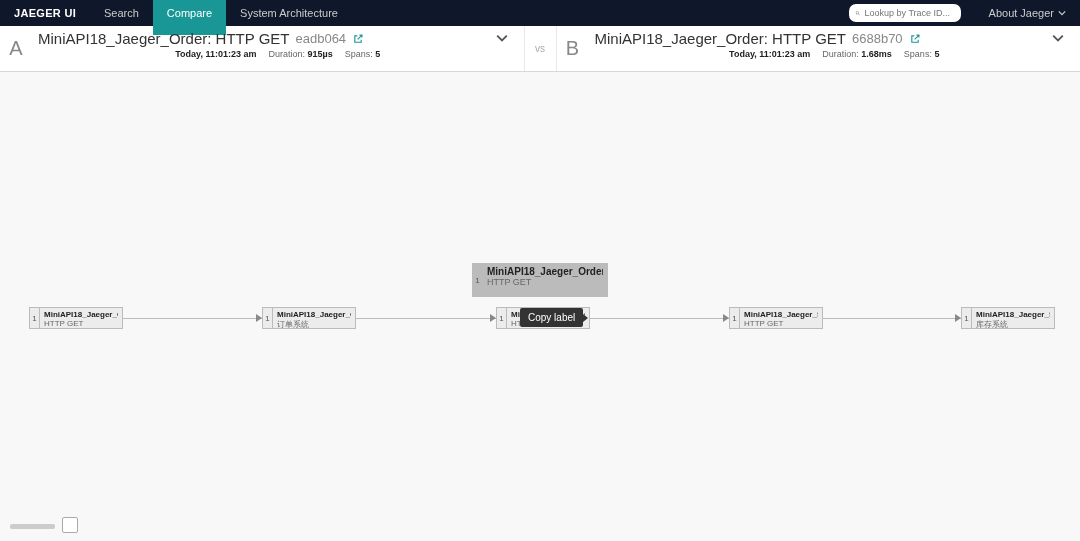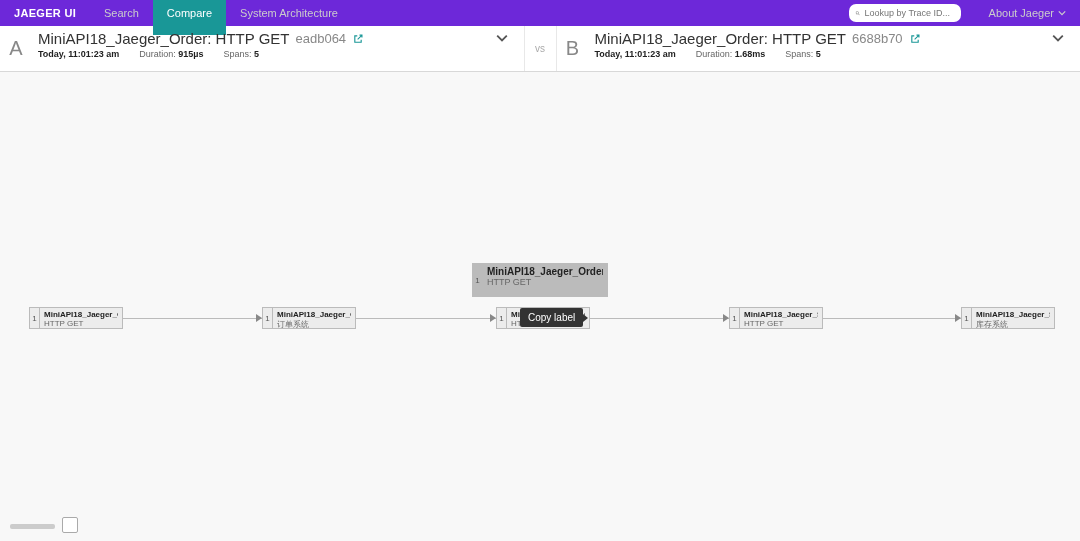"JAEGER UI" .topnav { background: #6d28d9 -> #0f172a }
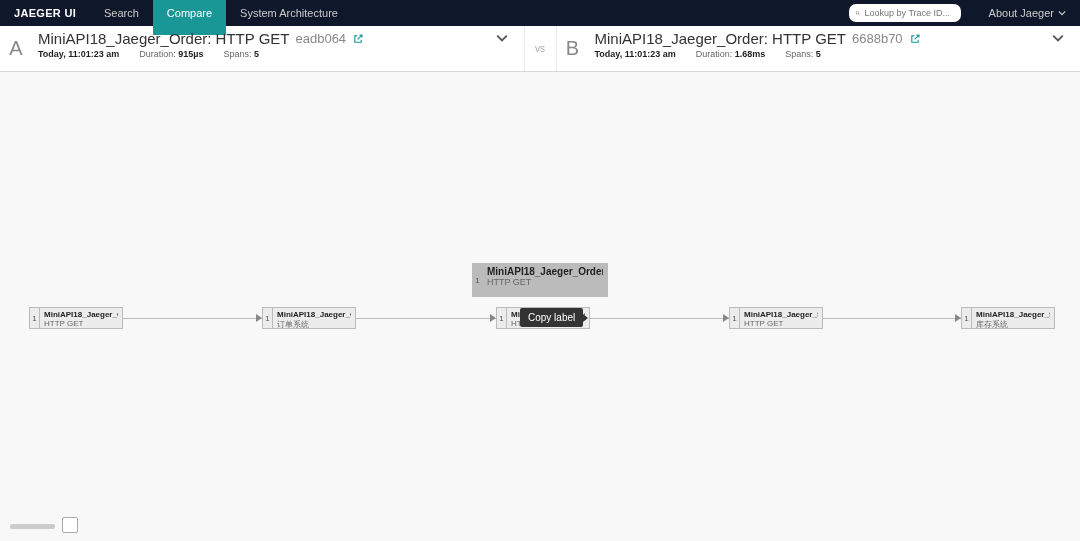"Today, 11:01:23 am" .ch-meta { gap: 20px -> 12px; justify-content: none -> center }
